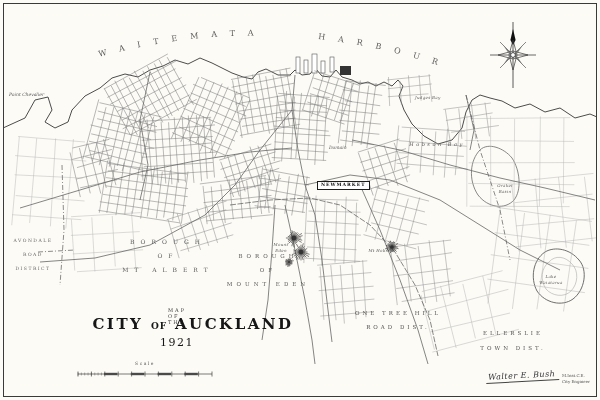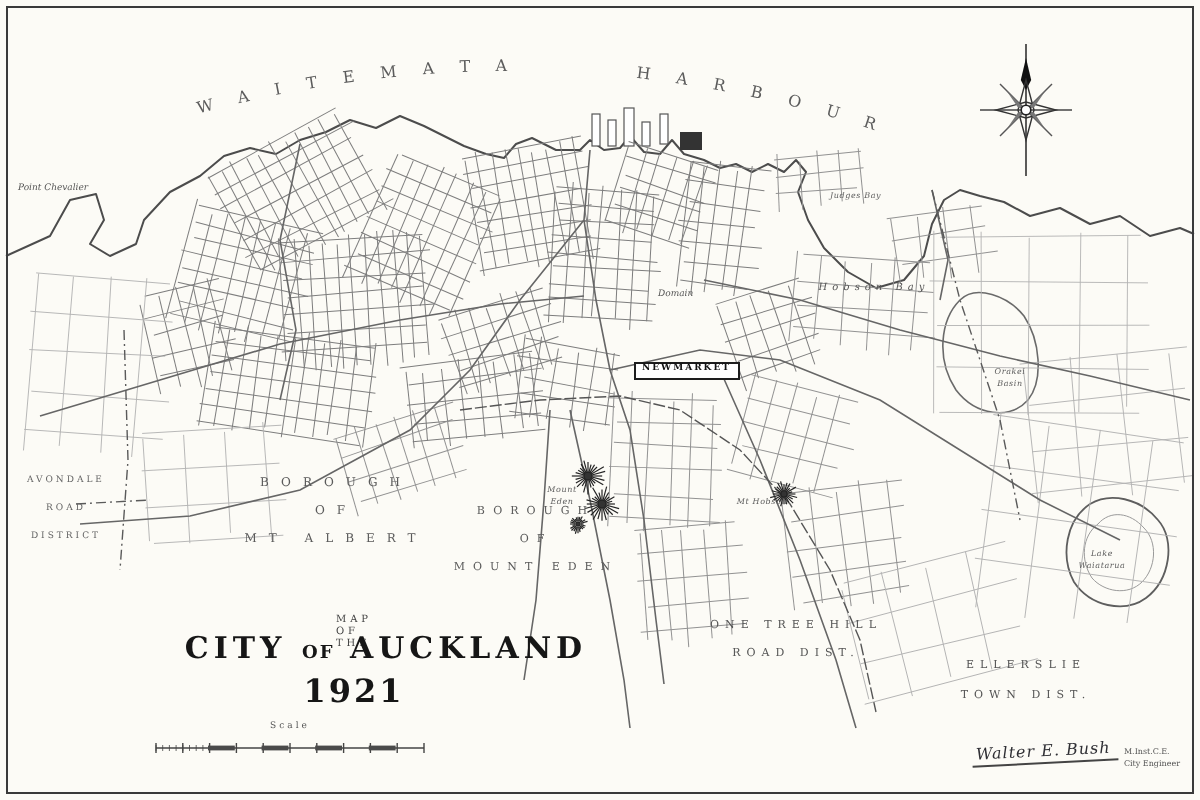"1921" .t-year { font-size: 16px -> 11px; font-weight: bold -> normal }
